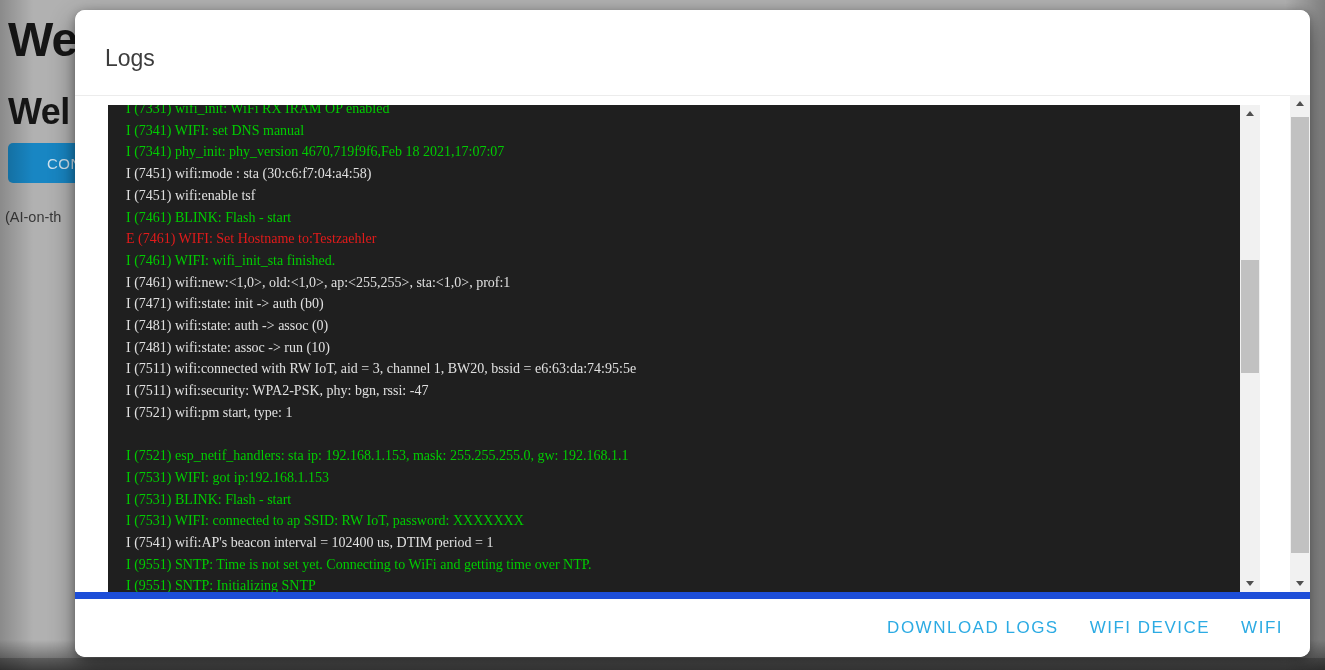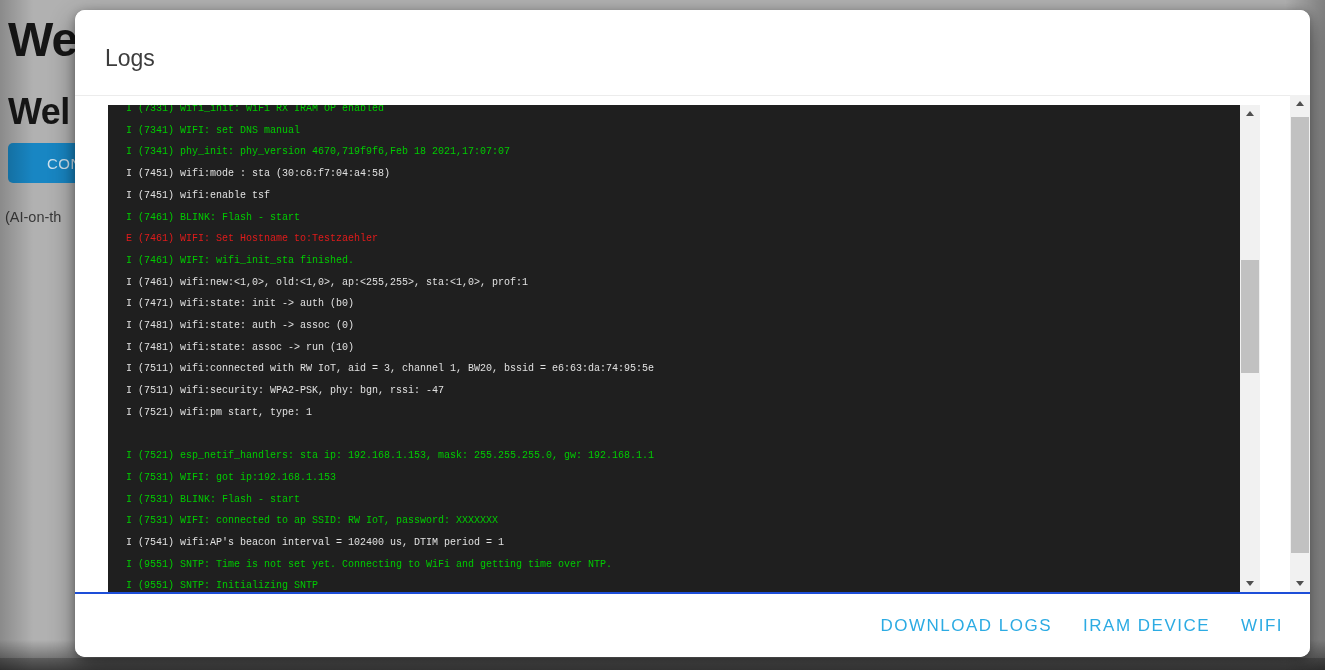"I (7331) wifi_init: WiFi RX" .log-lines { font-family: Liberation Mono, monospace -> Liberation Serif, serif; font-size: 10px -> 14px }
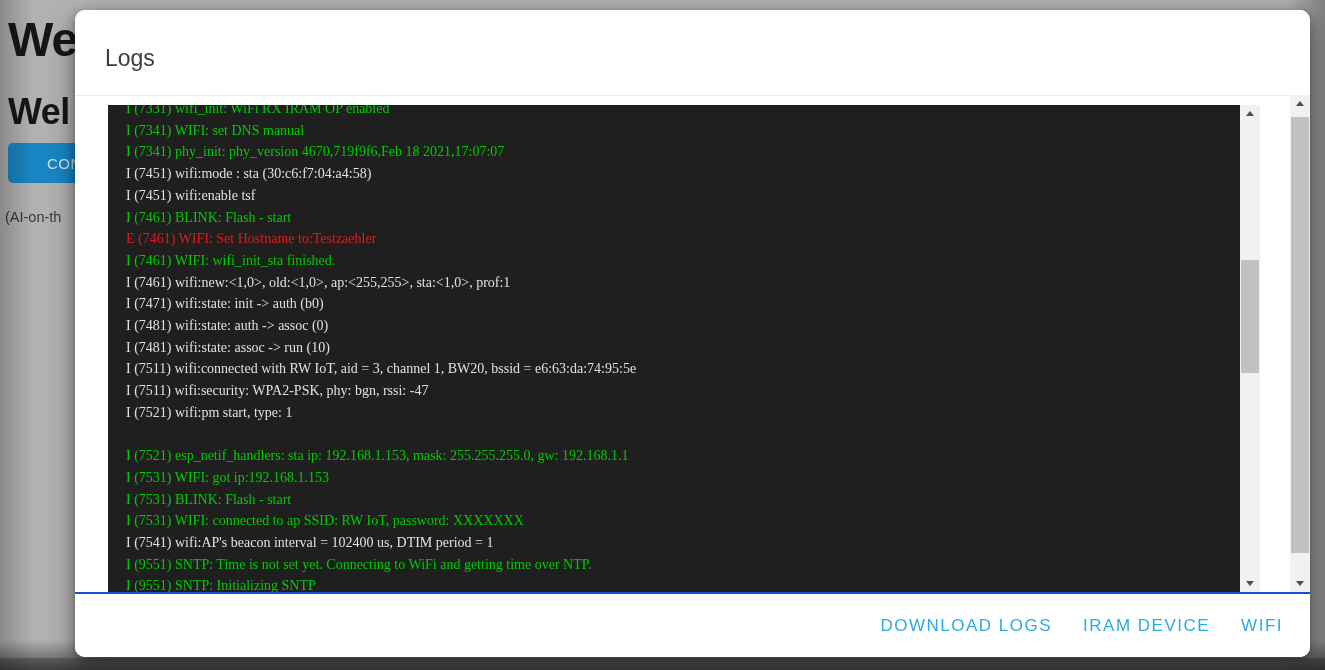"DOWNLOAD LOGS" .modal-footer { border-top: 2px solid #1d4ed8 -> 7px solid #1d4ed8 }
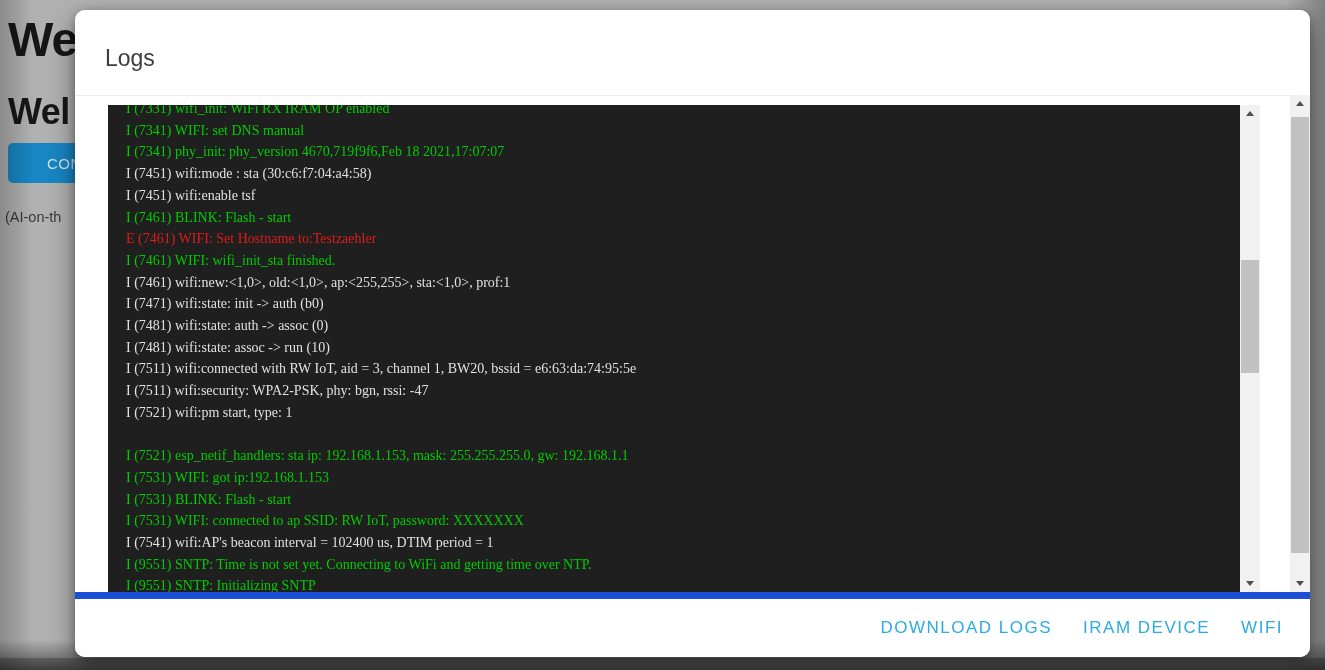"IRAM DEVICE" button.footer-btn { text: IRAM -> WIFI }
